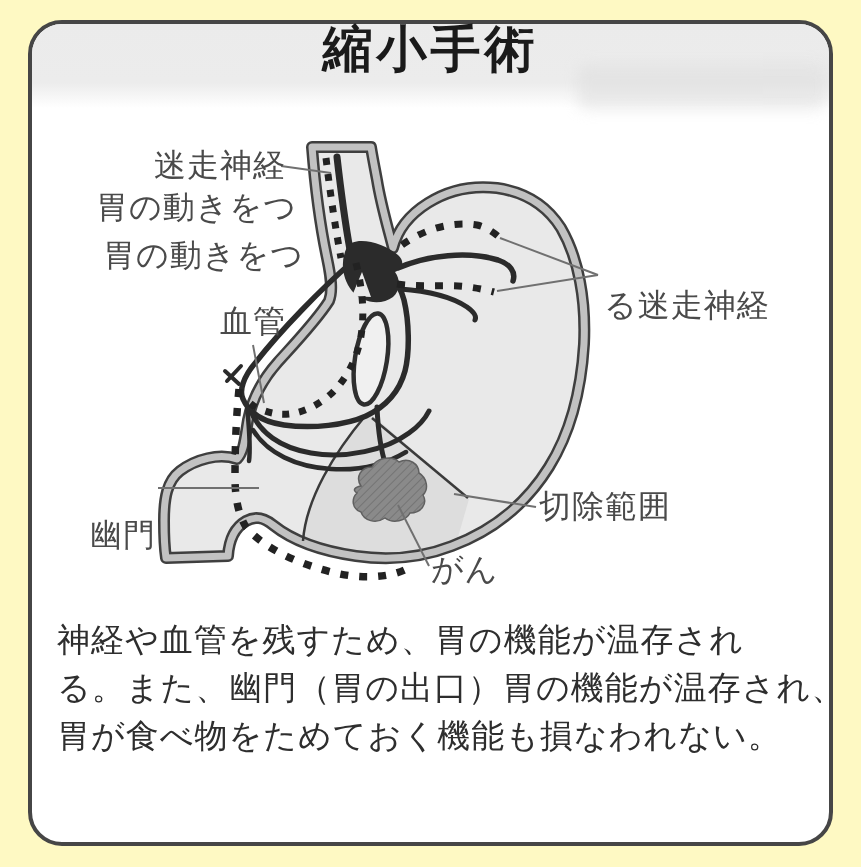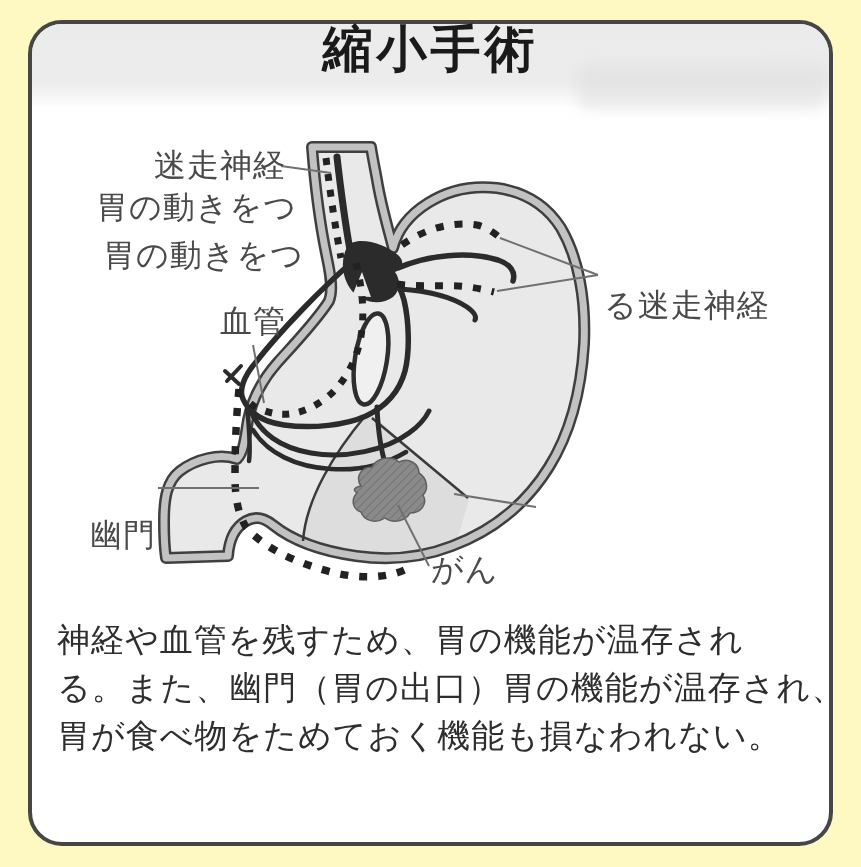"切除範囲" div.label { html: none -> <div>切除範囲</div> }
